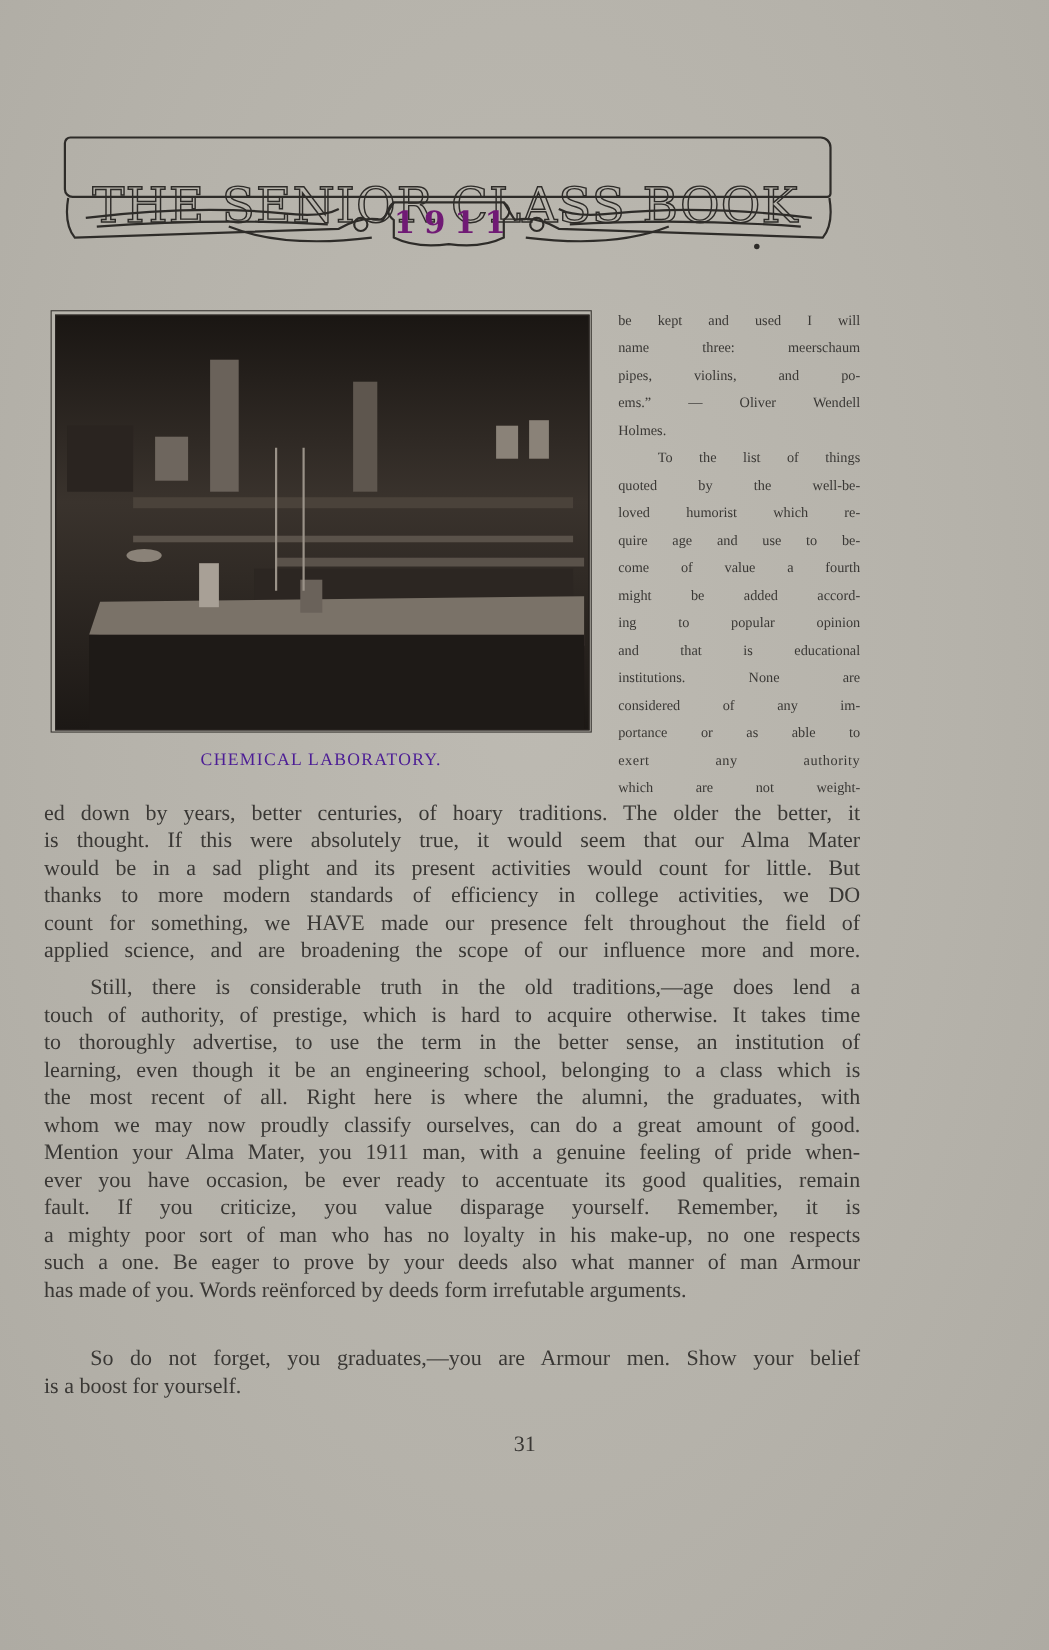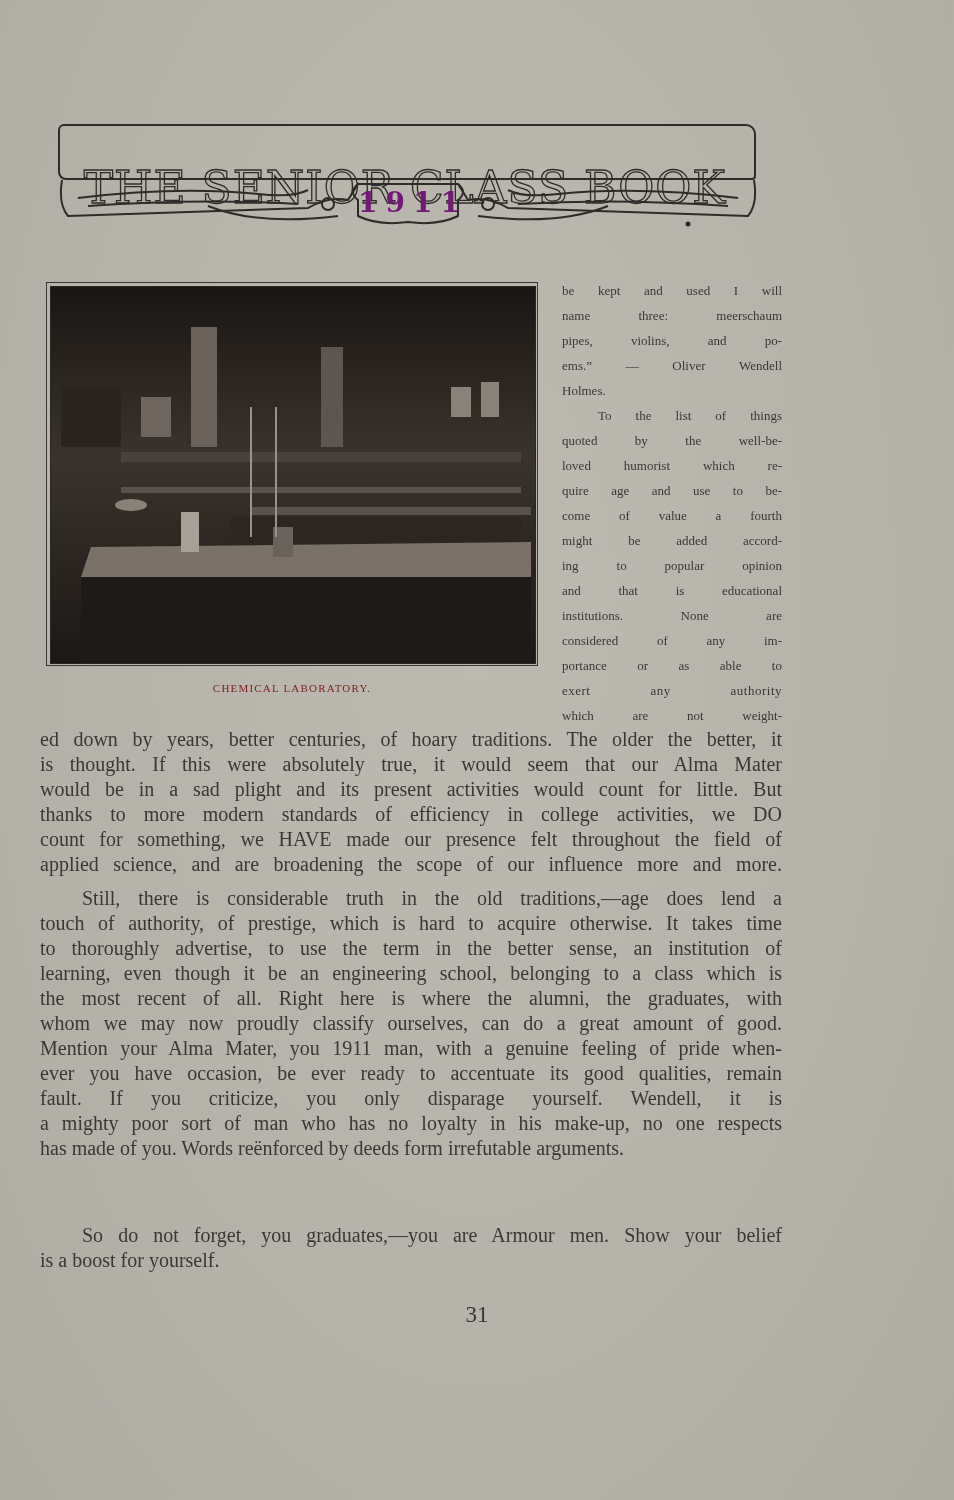"CHEMICAL LABORATORY." .caption { color: #7f1d1d -> #4c1d95; font-size: 11px -> 16px }
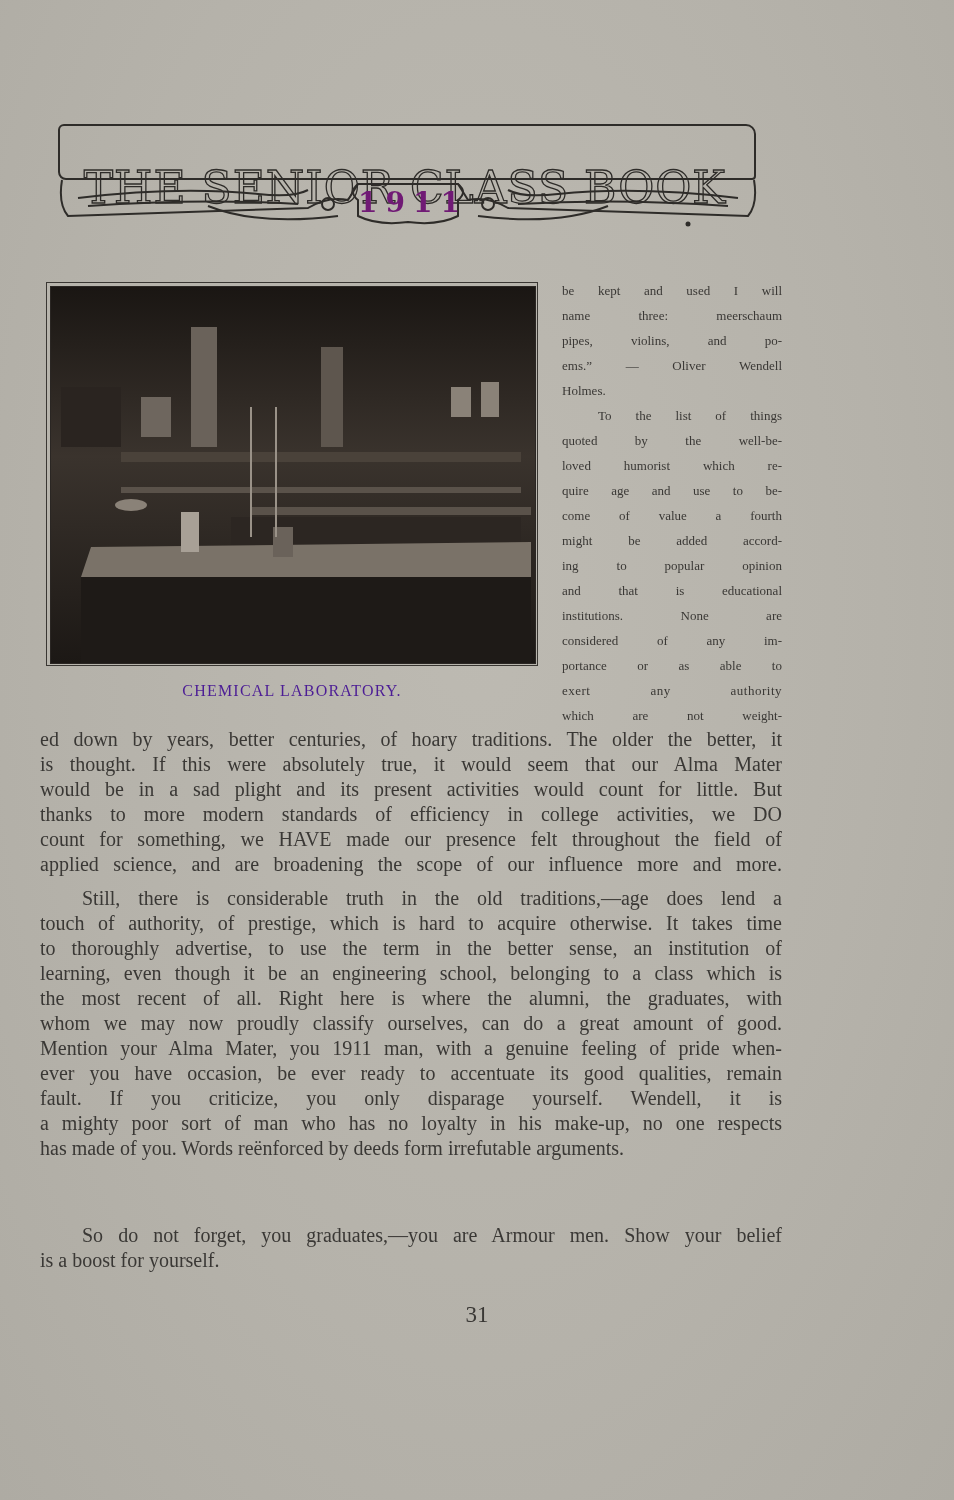"fault. If you criticize, you" span.line { text: only disparage yourself. Wendell -> value disparage yourself. Remember }
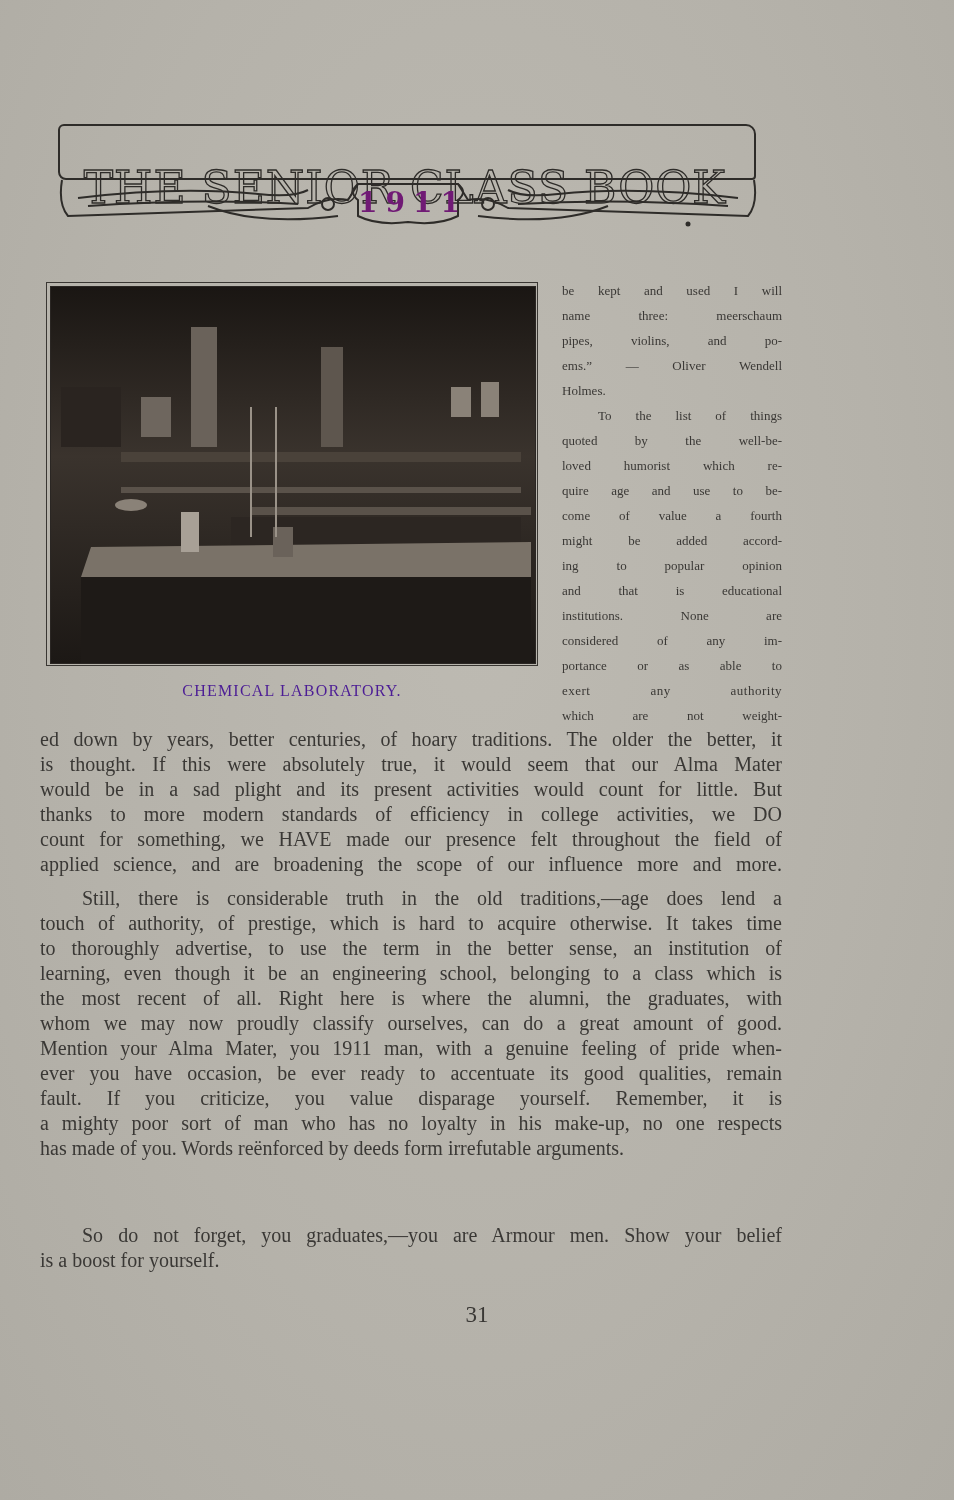"such a one. Be eager" span.line { html: none -> <span>such a one. Be eager to prove by your deeds also what manner of man Armour</span> }
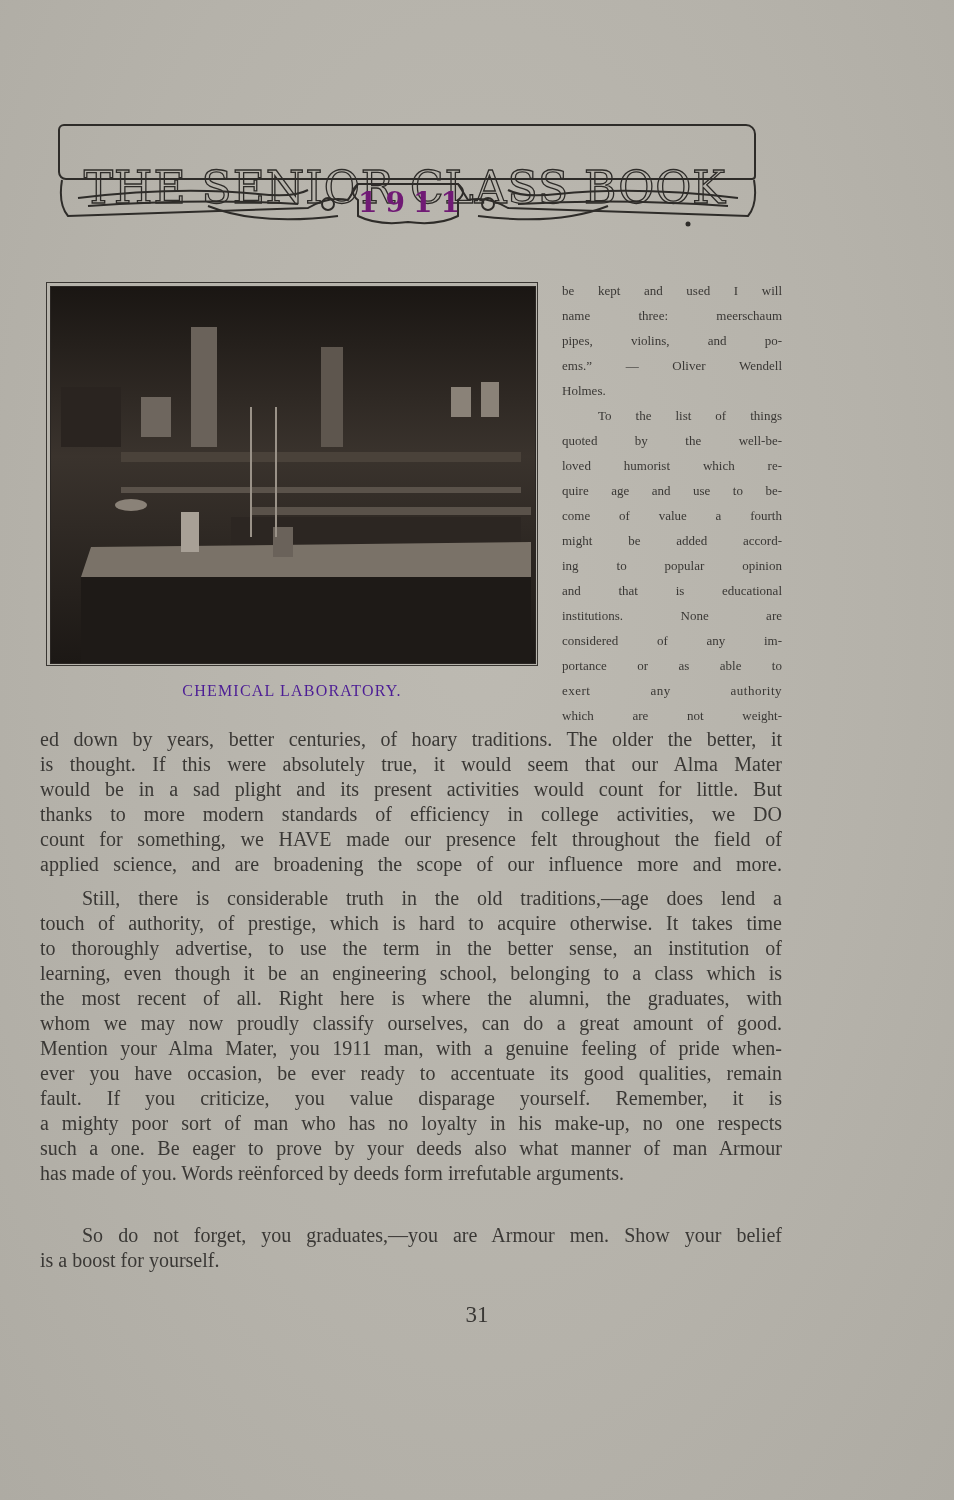"31" .page-num { font-size: 23px -> 20px }
